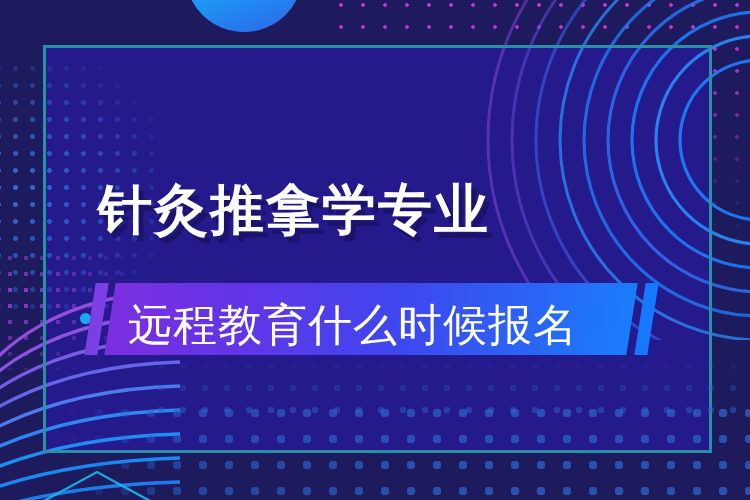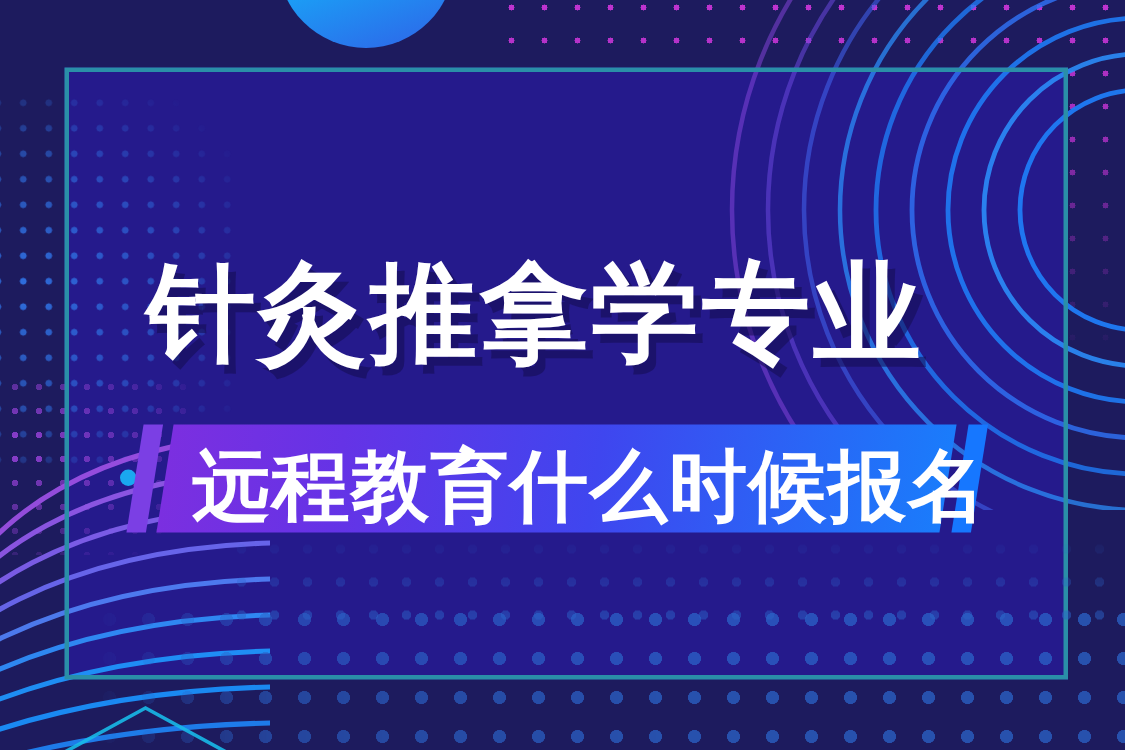"针灸推拿学专业" .title { font-size: 72px -> 54px }
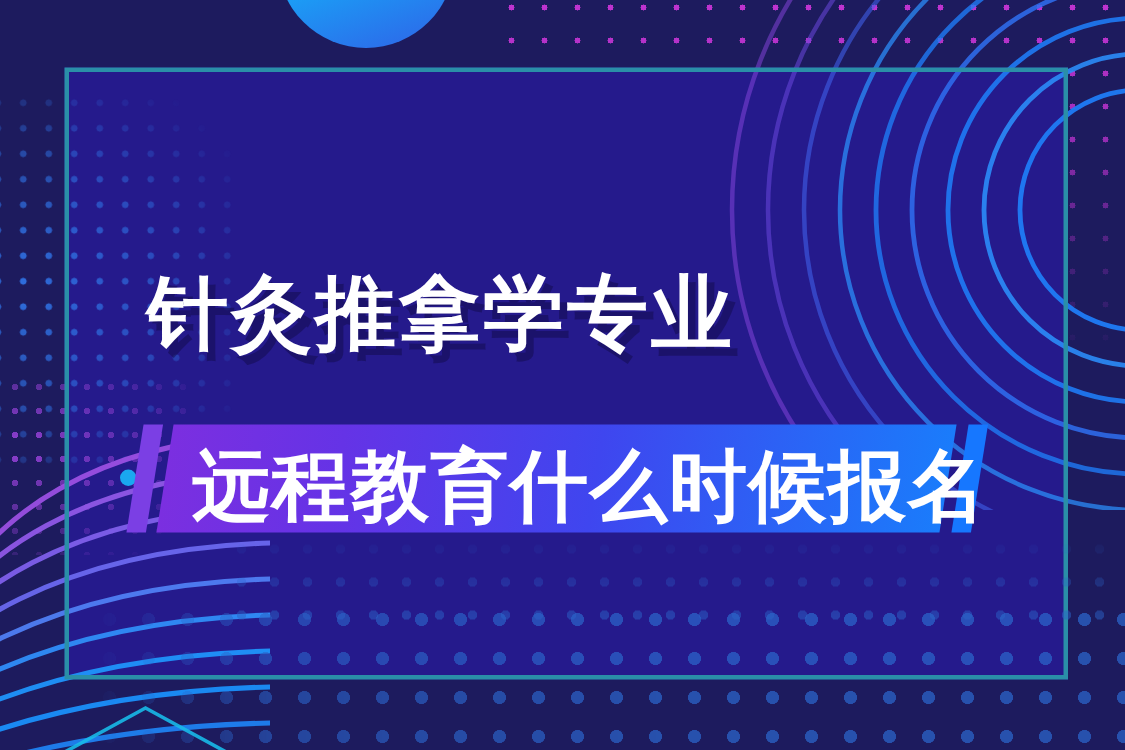"远程教育什么时候报名" .sub-text { font-size: 52px -> 44px; font-weight: 700 -> 400 }
